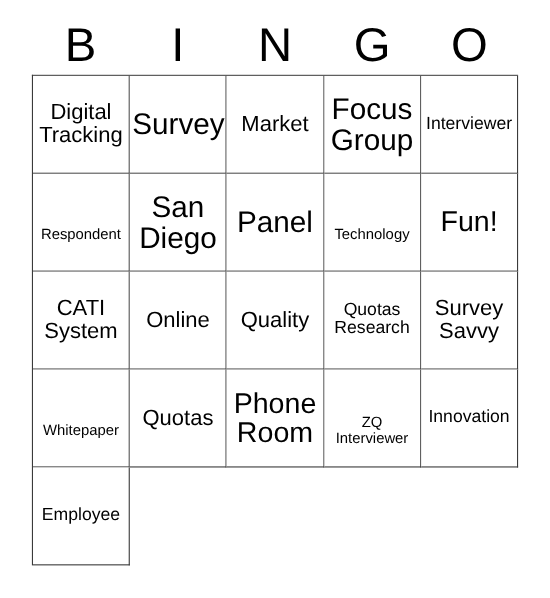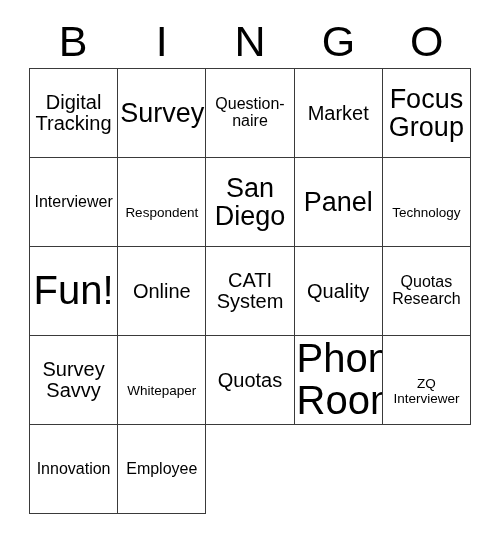"Question-" div.cell { html: <div> <span>Question- naire</span> </div> -> none }
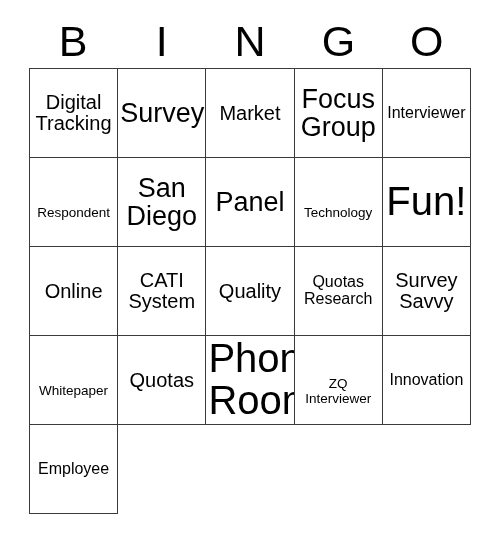"Fun!" .fs-xxl .cell-text { font-size: 40px -> 26px }
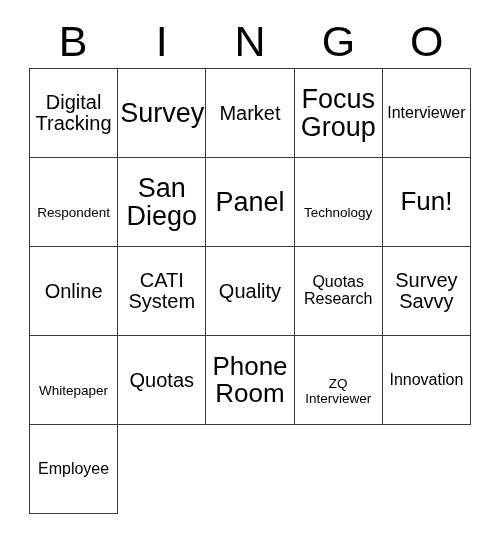"Online" div.cell { order: before "CATI" -> after "CATI" }
